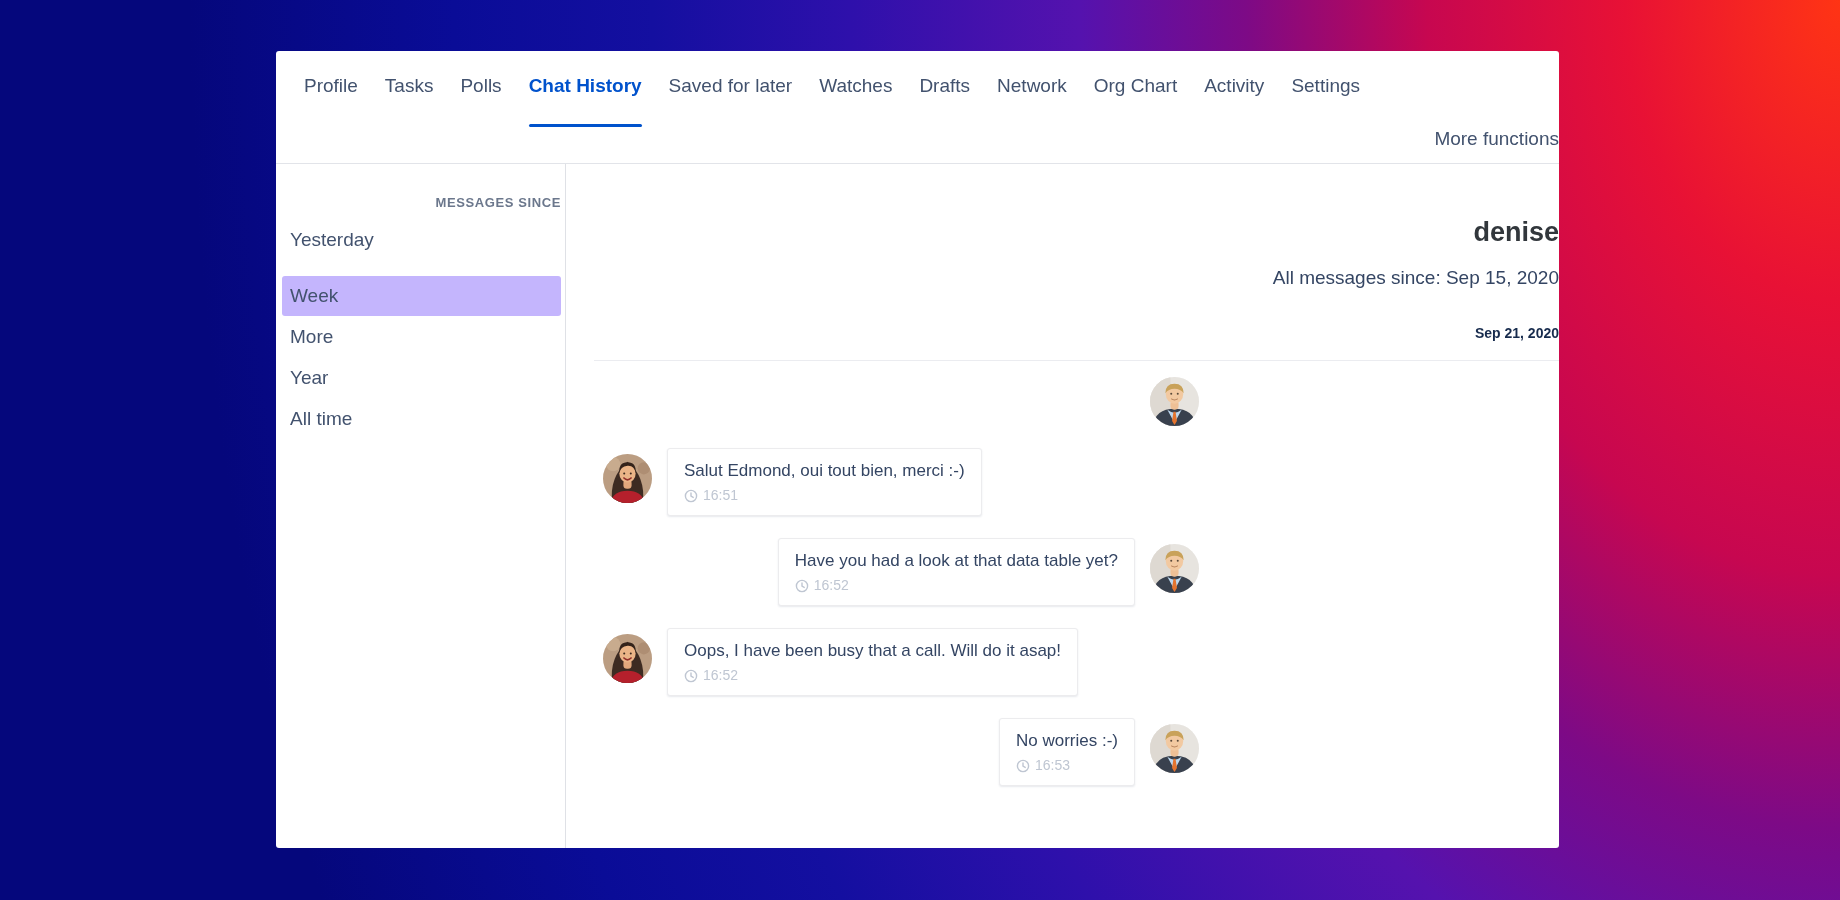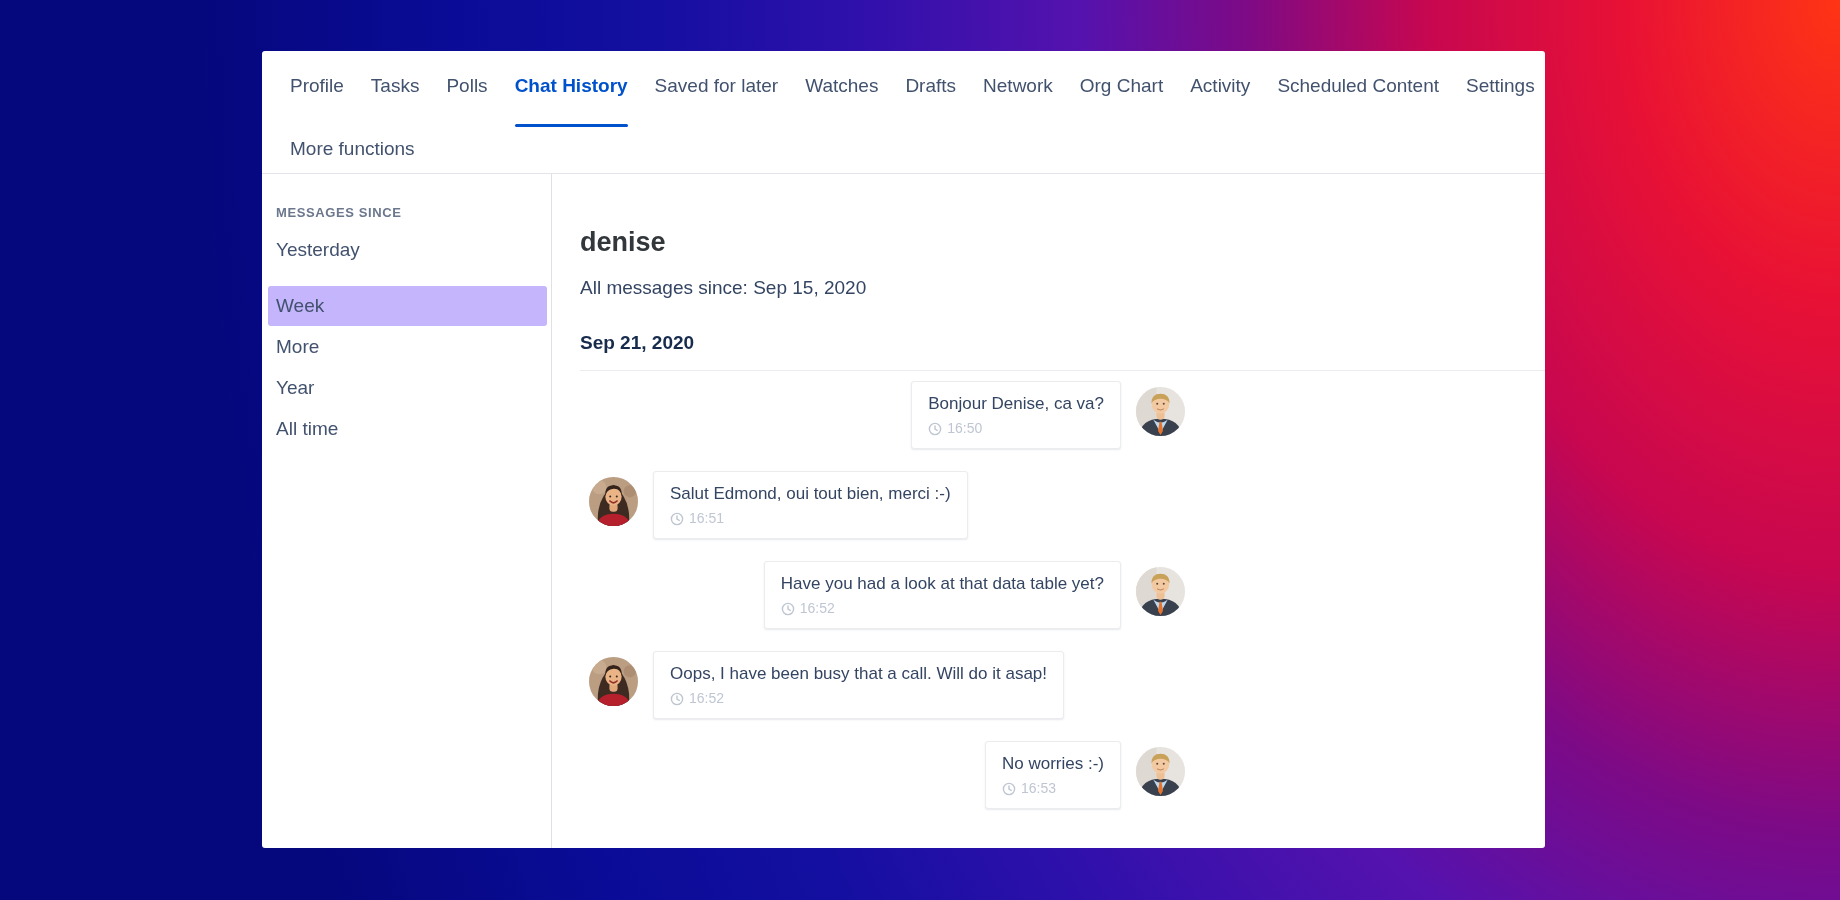"Profile" .card { left: 262px -> 276px; text-align: none -> right }
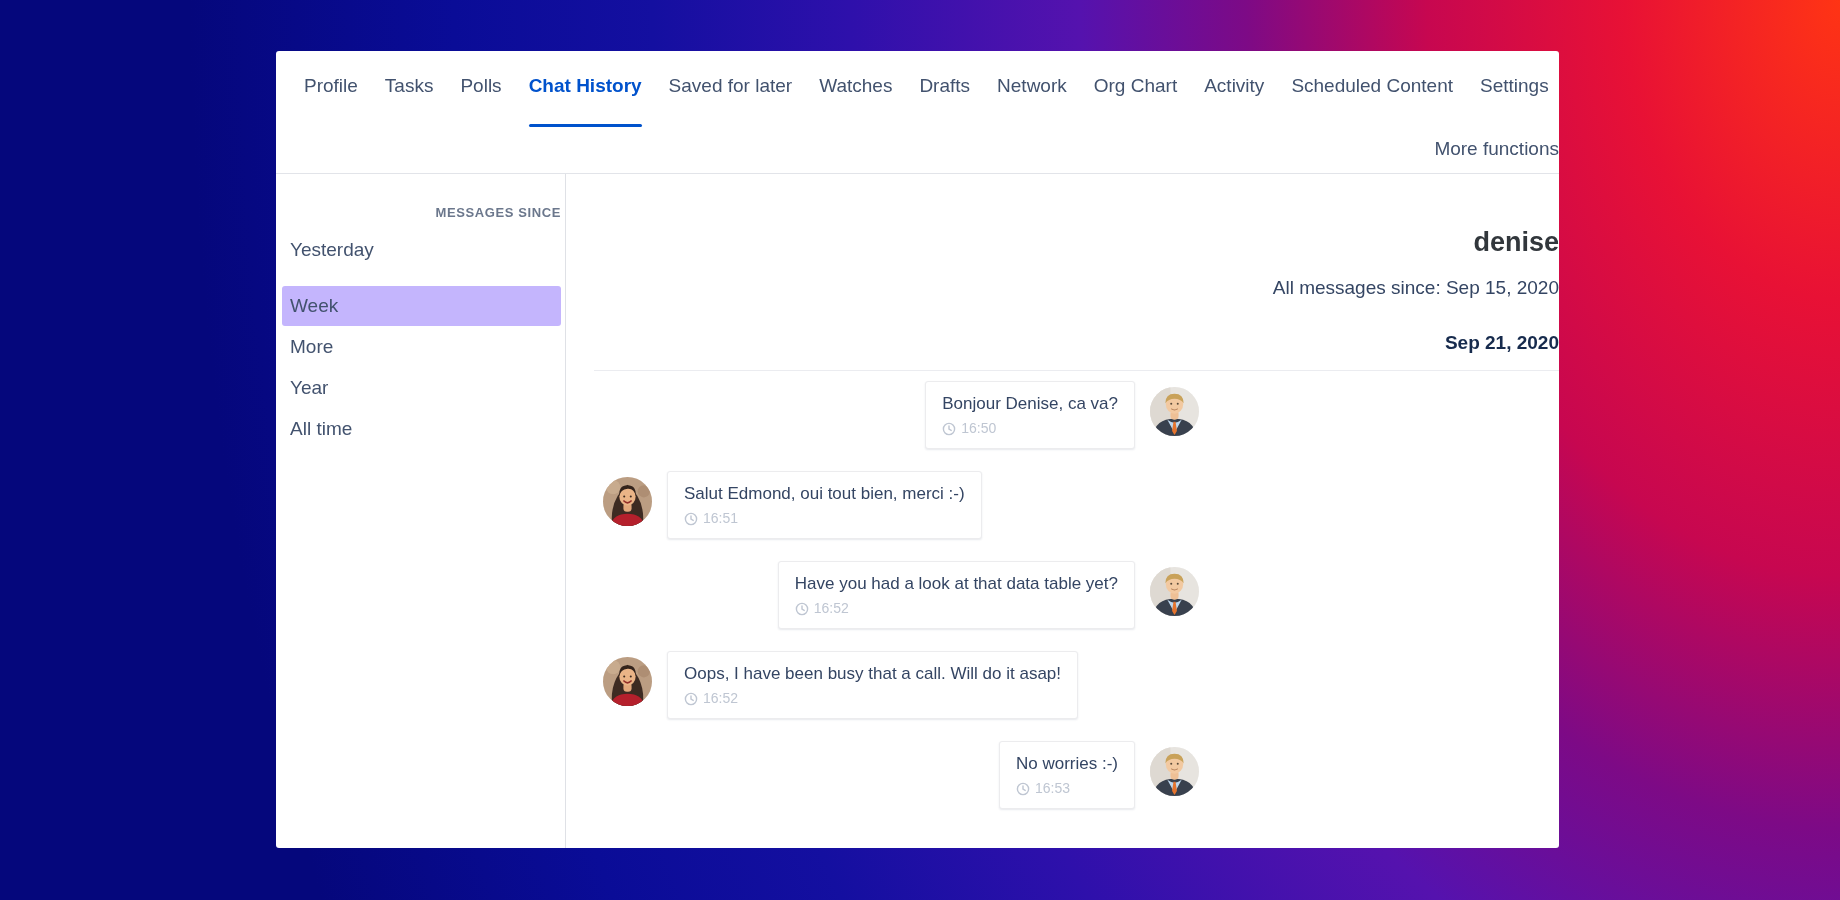"Scheduled Content" div.tab { html: <div>Scheduled Content</div> -> none }
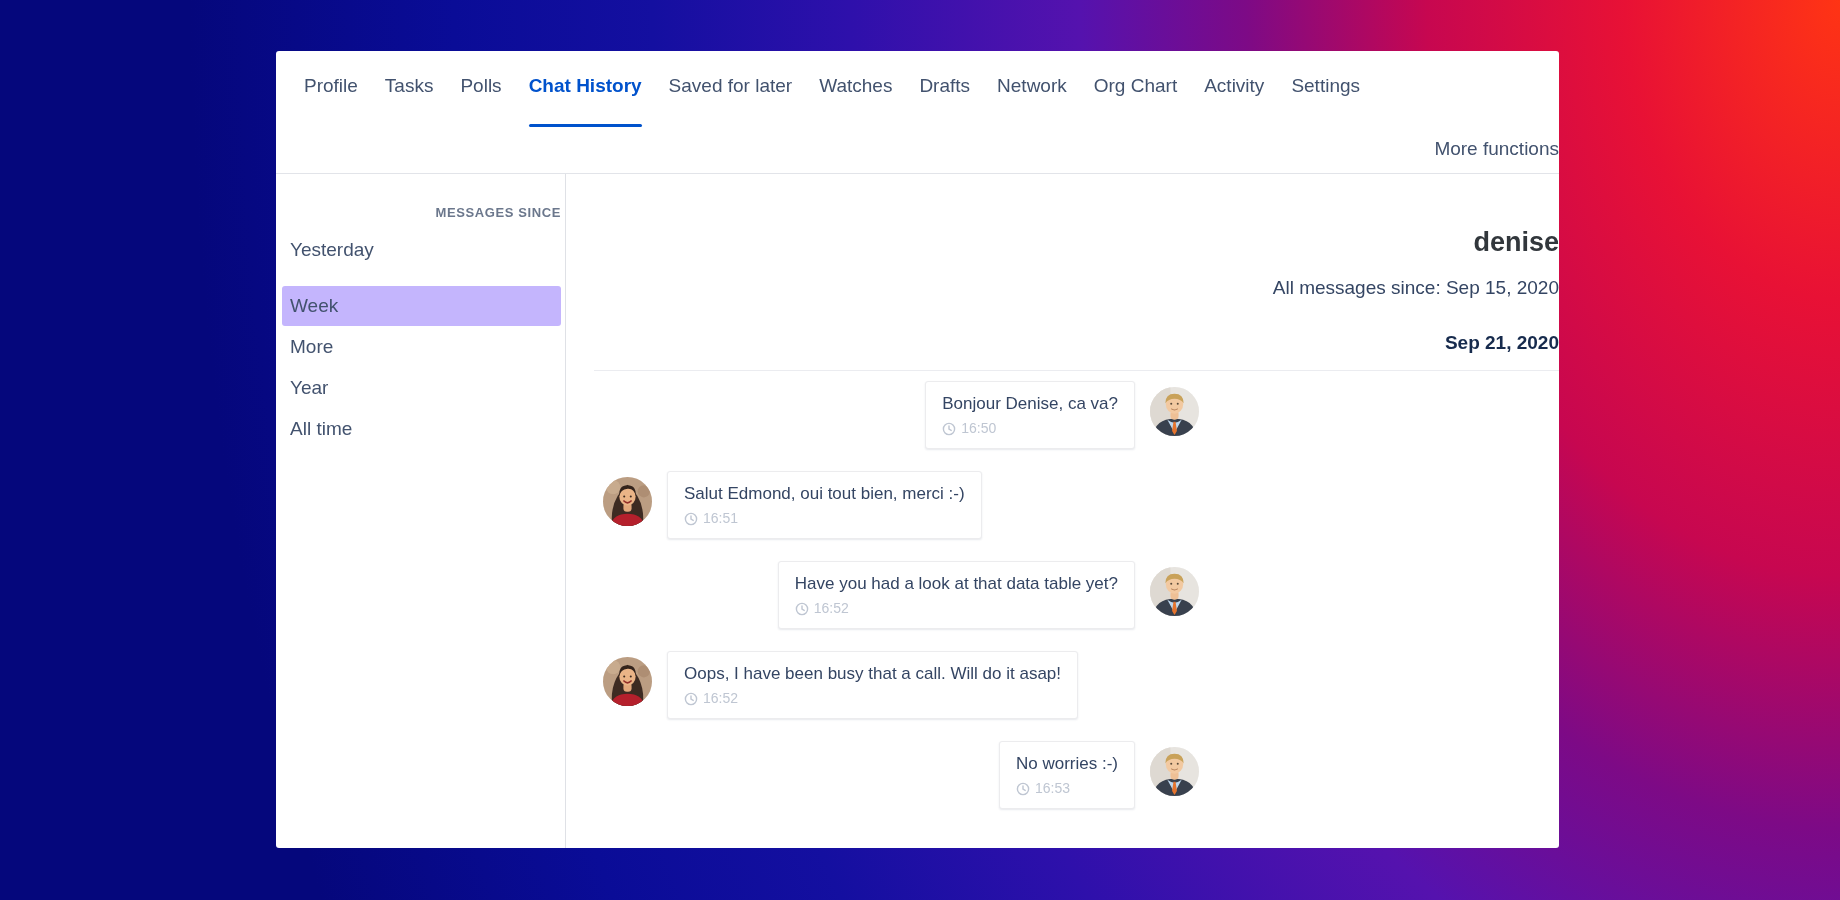"More functions" .nav-row2 { margin-top: 11px -> 1px }
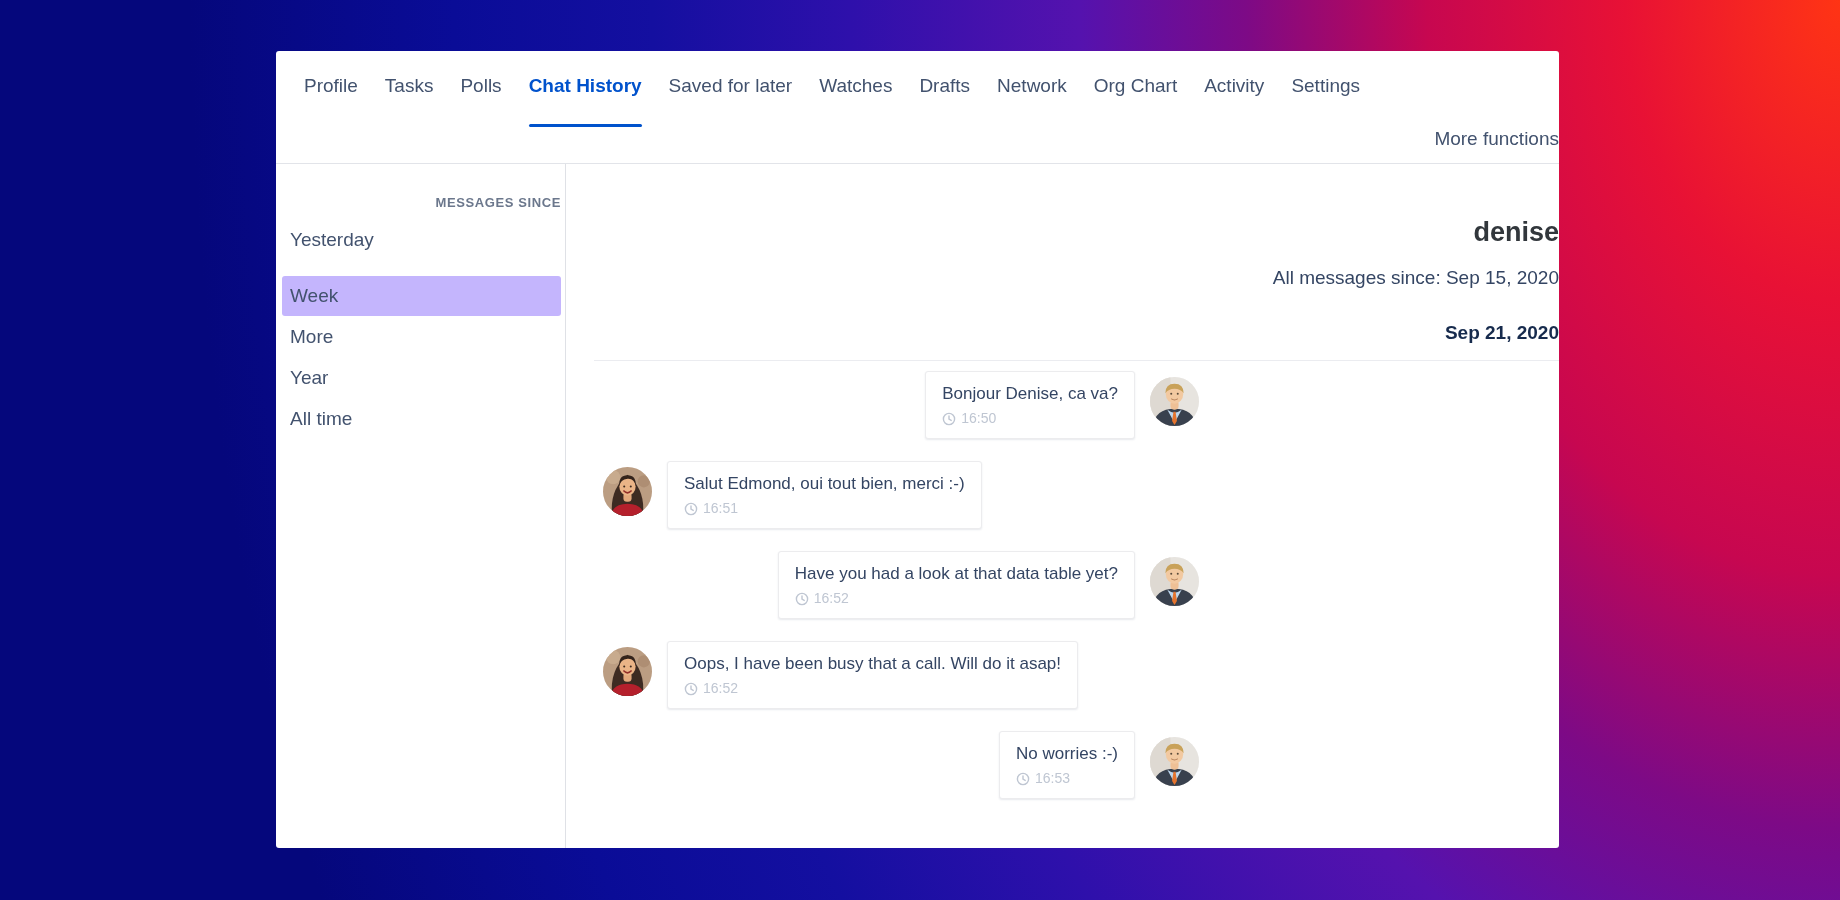"Sep 21, 2020" .date-head { font-size: 19px -> 14px }
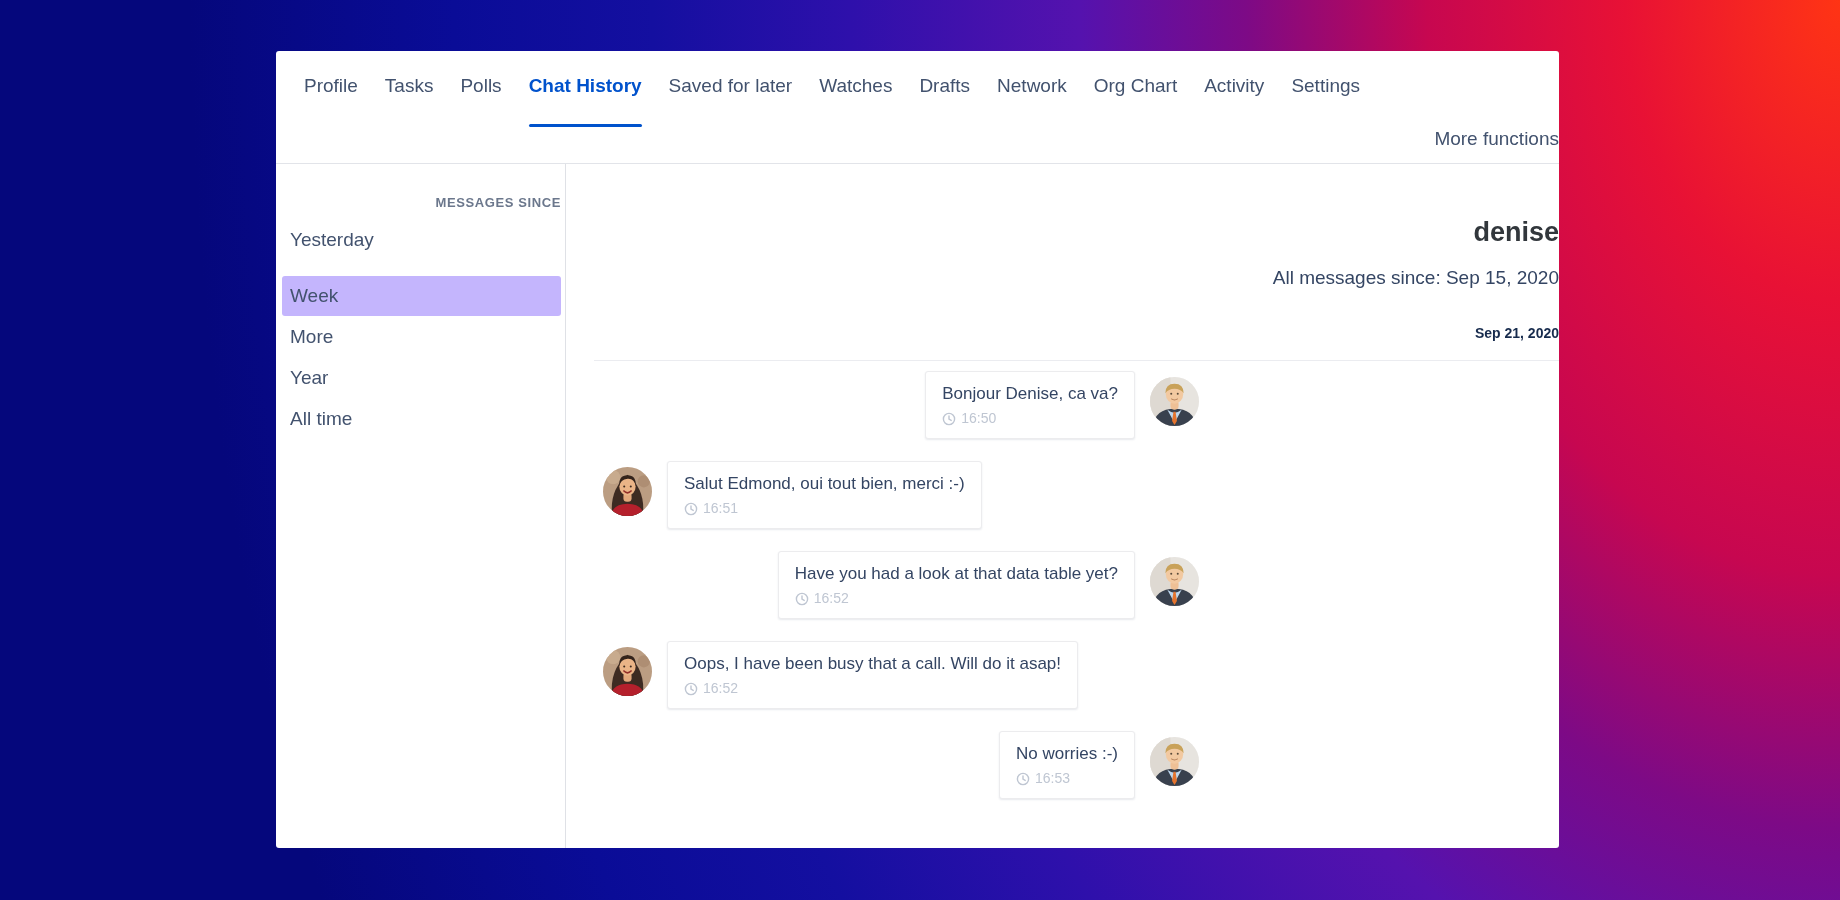"Bonjour Denise, ca va?" div.bubble { html: <div> <div>Bonjour Denise, ca va?</div> <div> <span> <svg> <circle></circle> <path></path> </svg> </span> <span>16:50</span> </div> </div> -> none }
